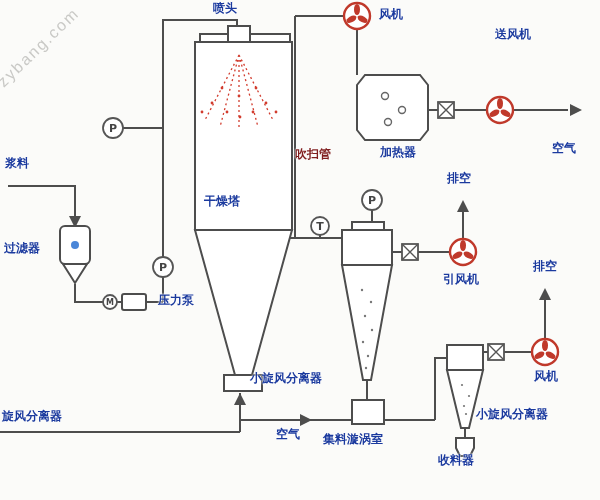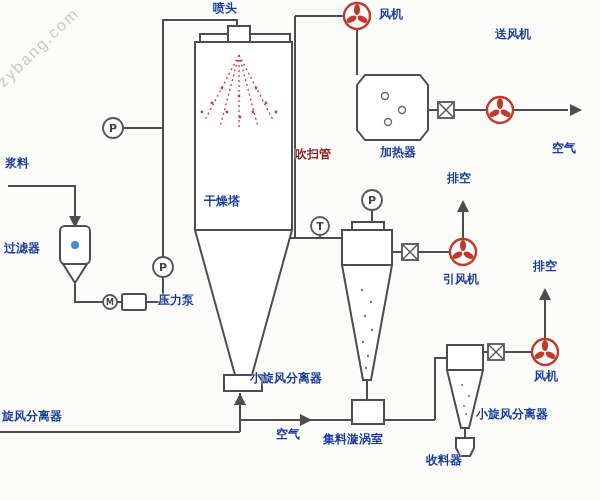"收料器" div.lbl { left: 426px -> 438px }
